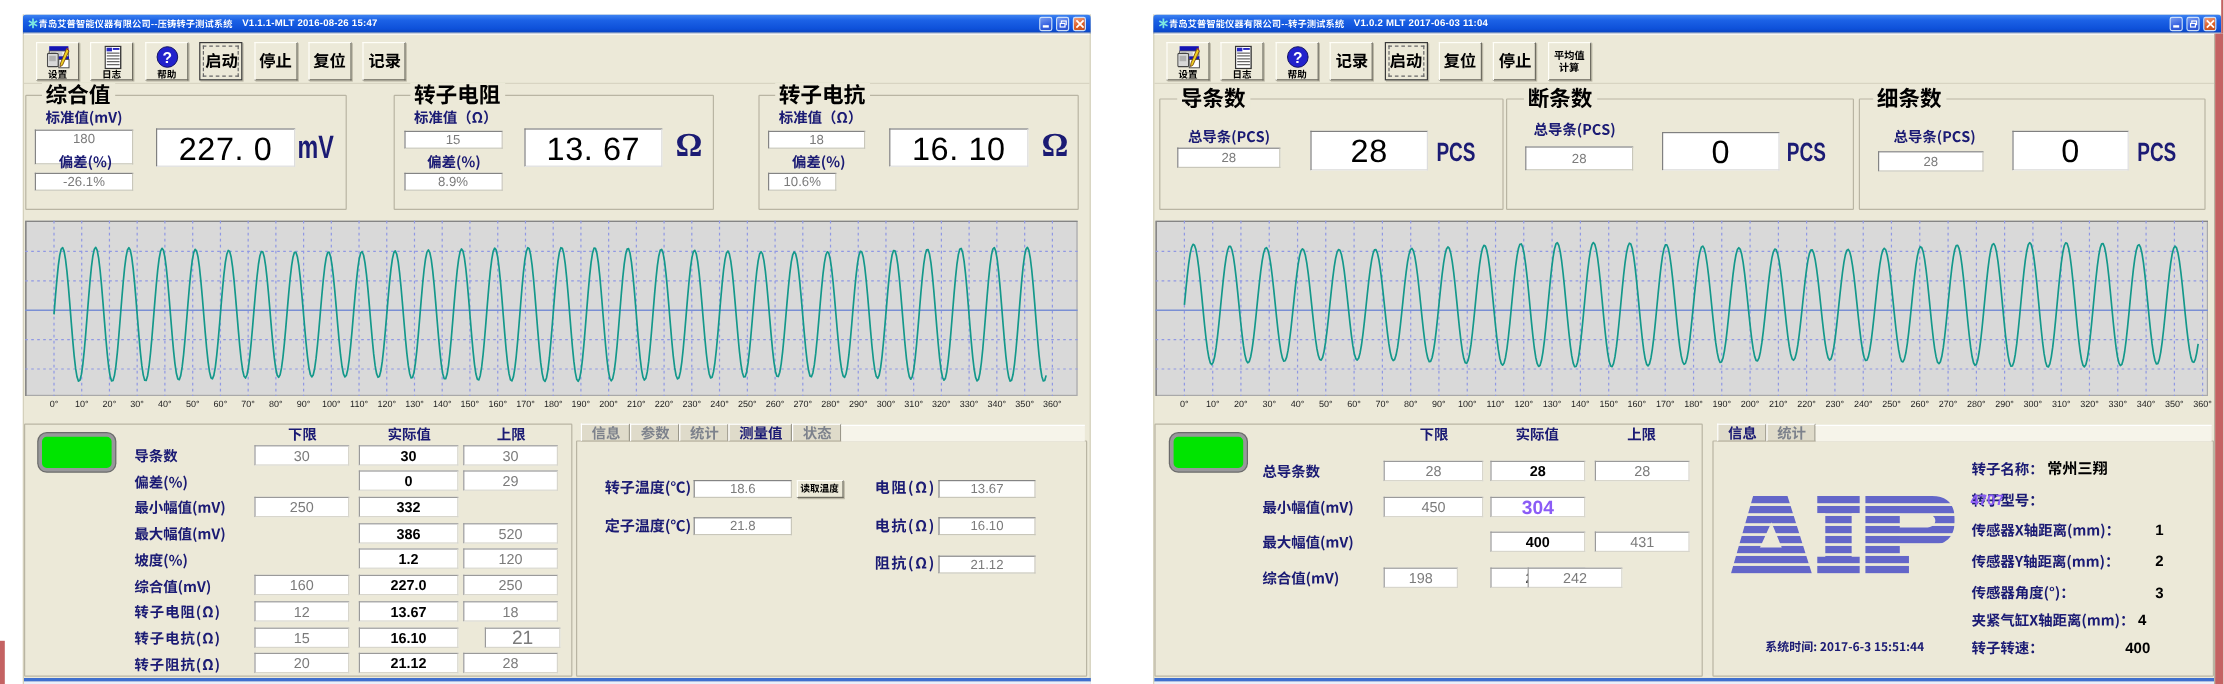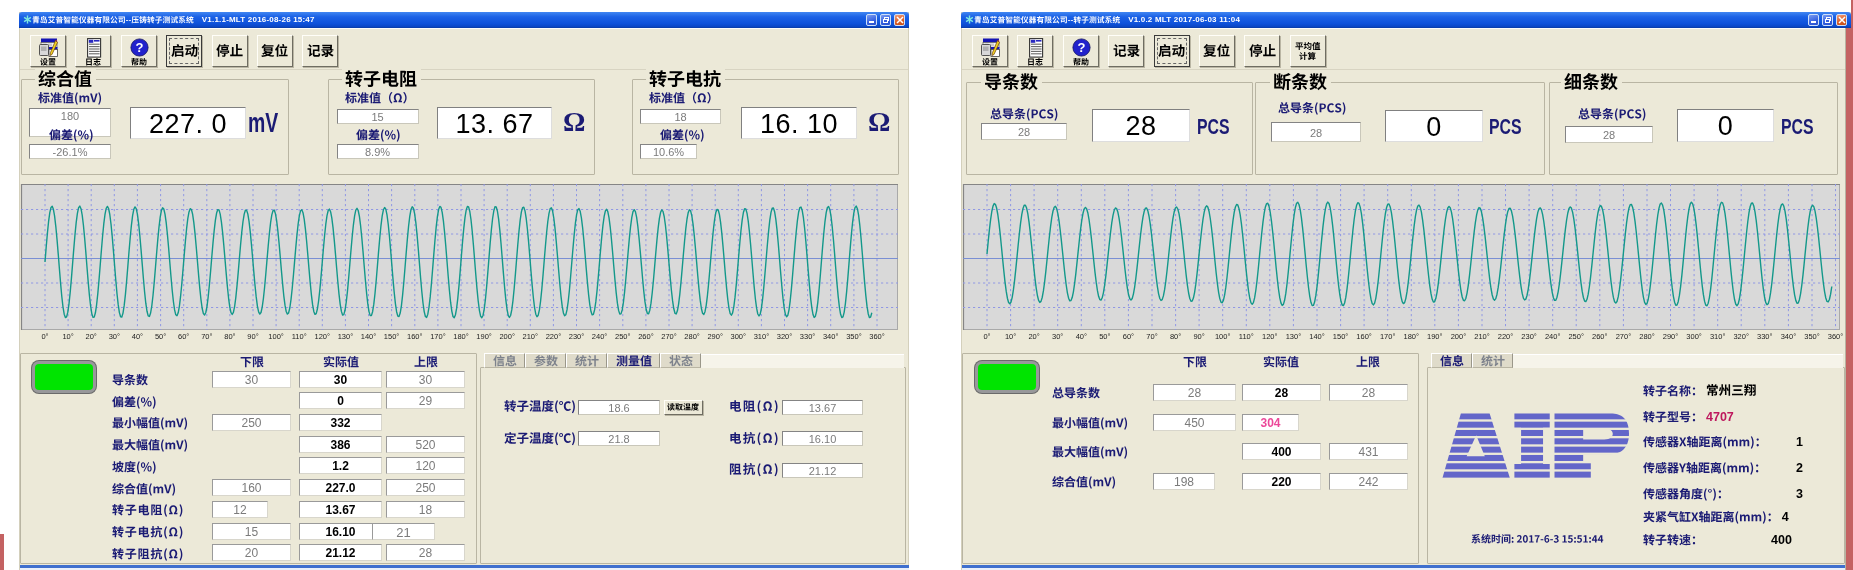"304" div.lim { color: #ec4899 -> #8b5cf6; font-size: 12px -> 16px; width: 57px -> 79px }
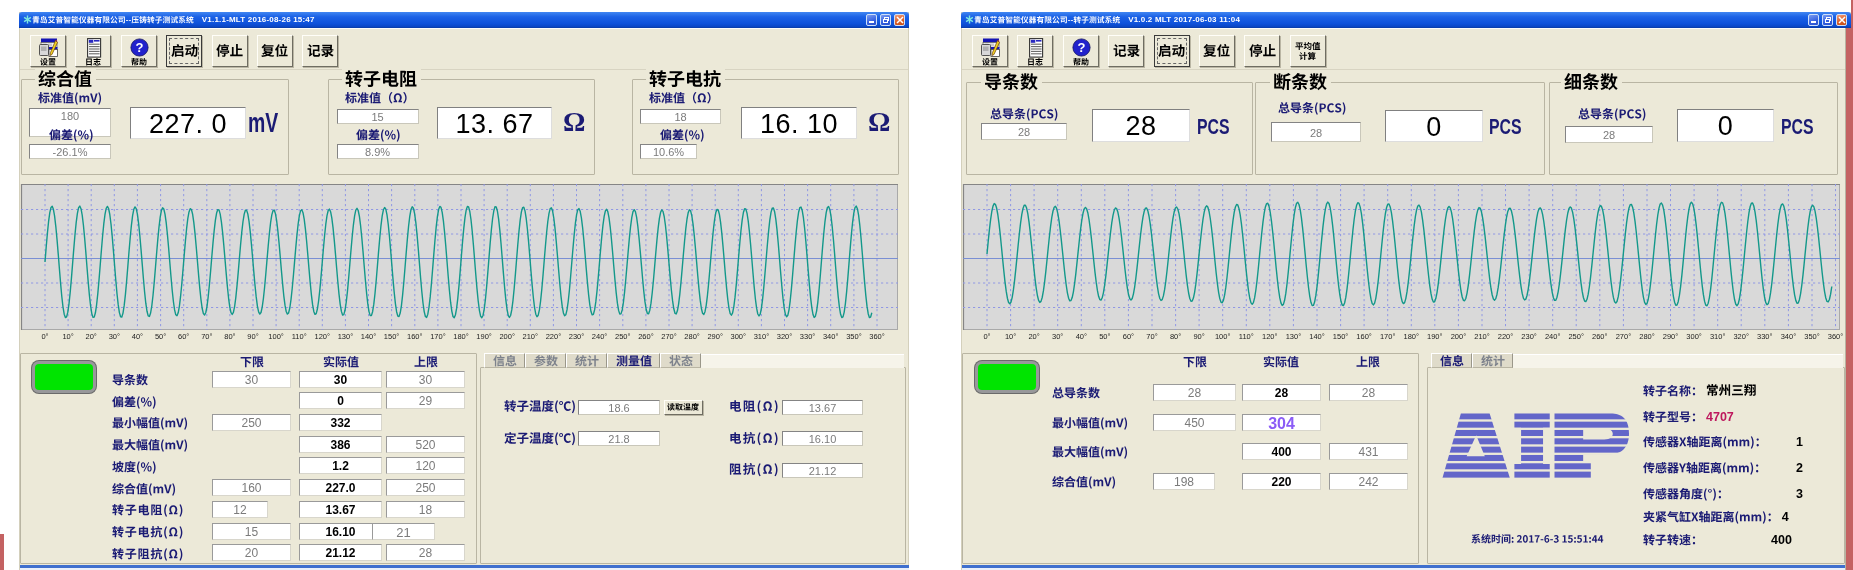"4707" span.ab { color: #be185d -> #8b5cf6; left: 1706.0px -> 1642px }
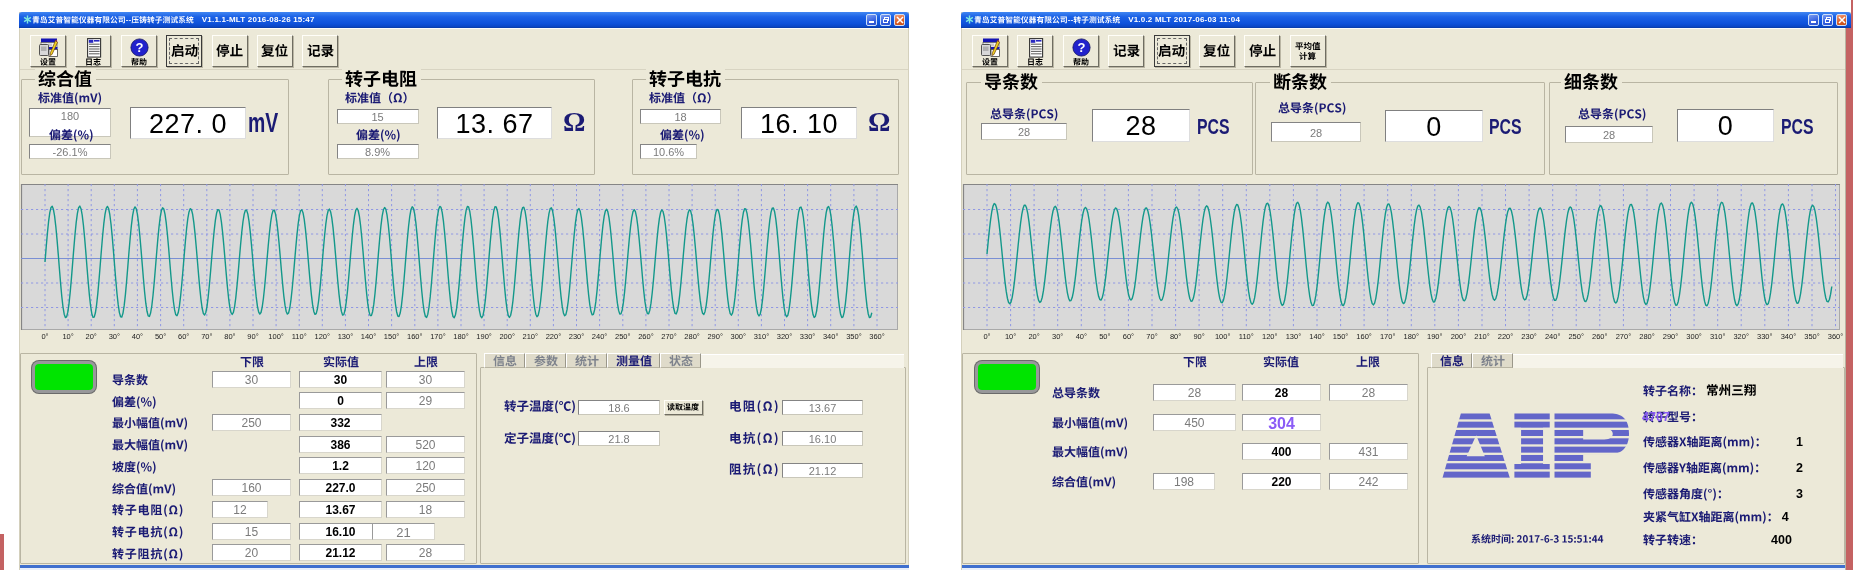"242" div.lim { left: 1329px -> 1273px }
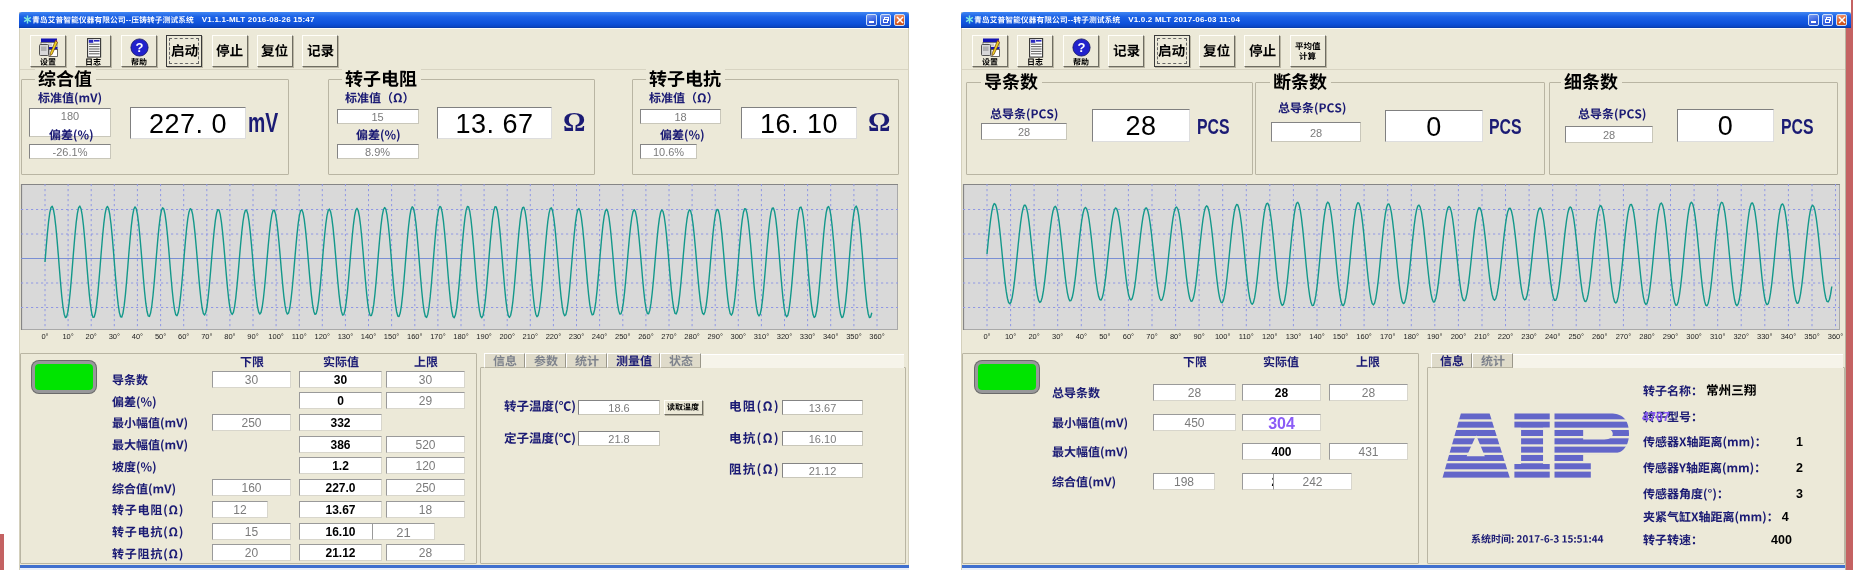"12" div.lim { width: 56px -> 79px }
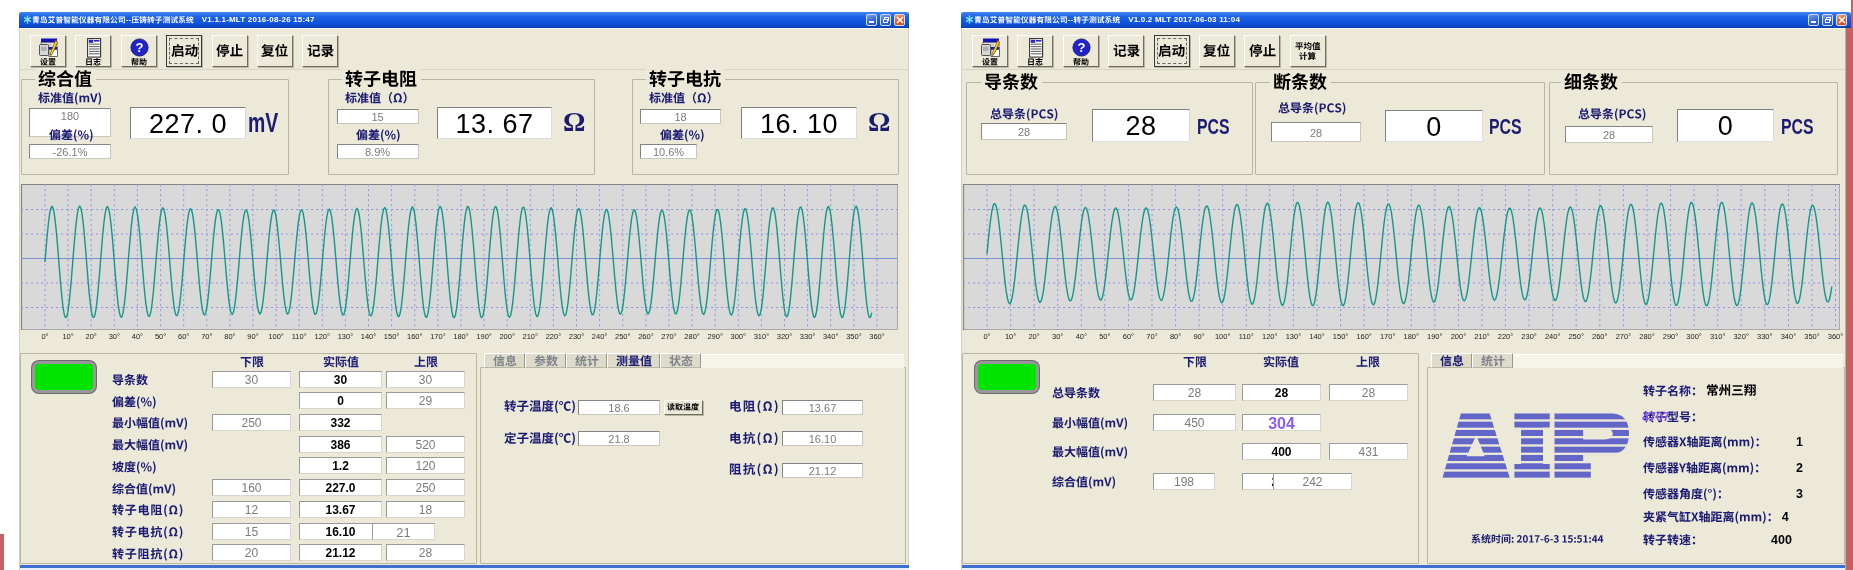"21" div.lim { font-size: 13px -> 16px; left: 372px -> 404px }
